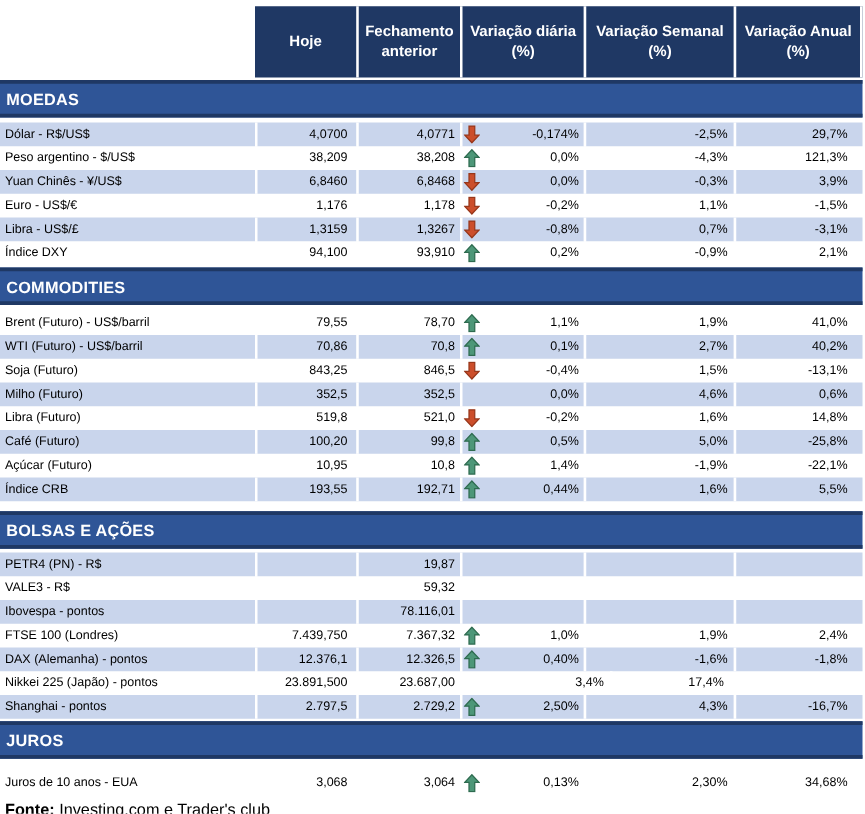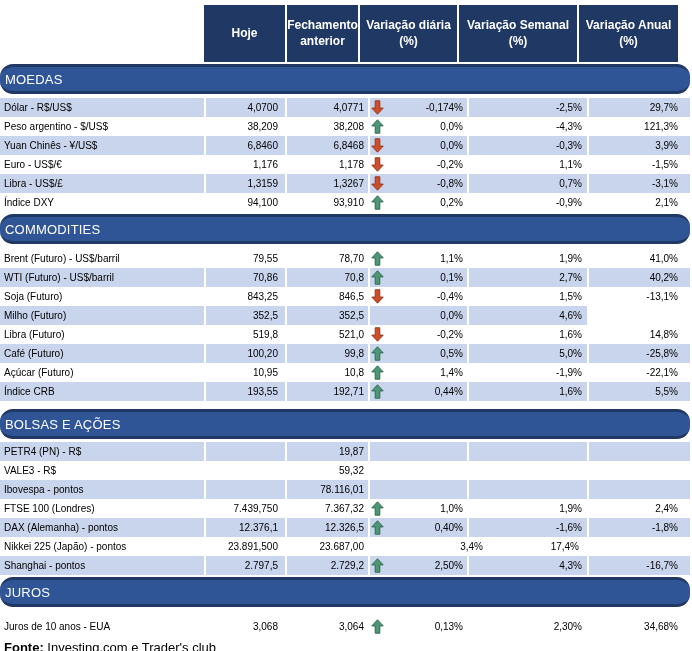"Fechamento anterior" .w1 { width: 73px -> 83px }
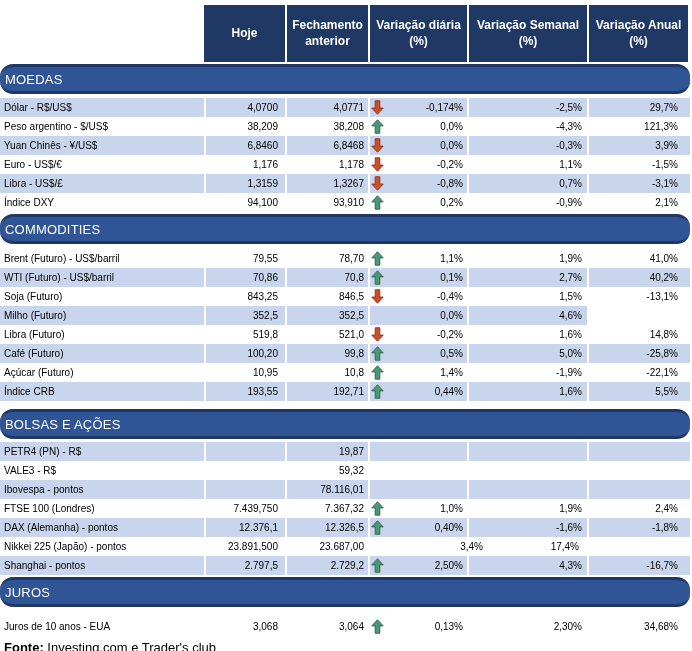"MOEDAS" .section-bar { border-radius: 13px -> none; font-weight: normal -> bold }
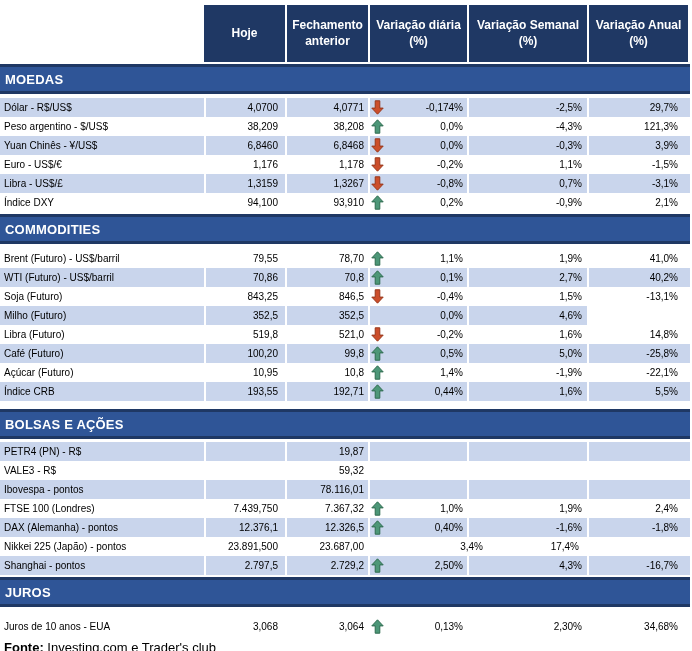"0,6%" div.cell { html: none -> <div>0,6%</div> }
